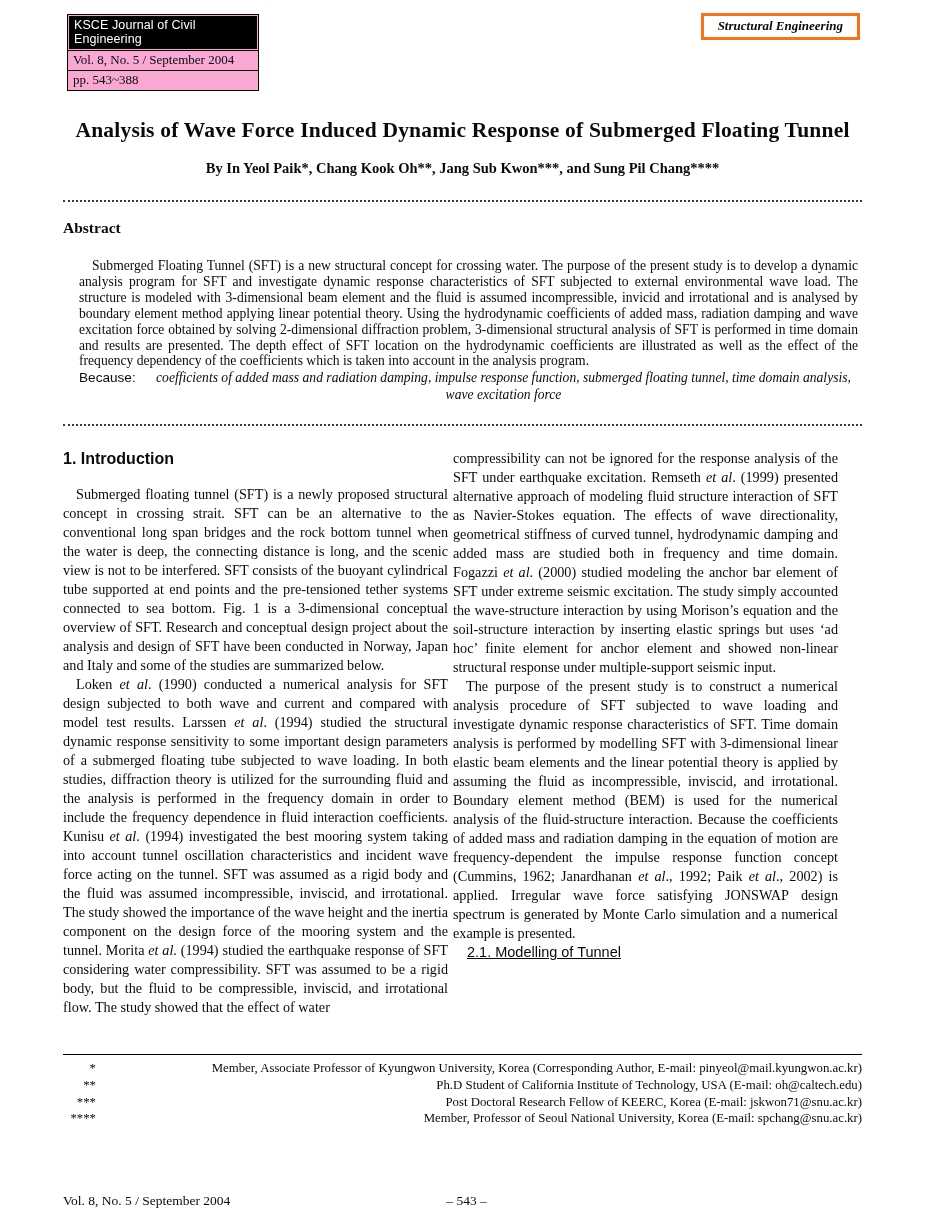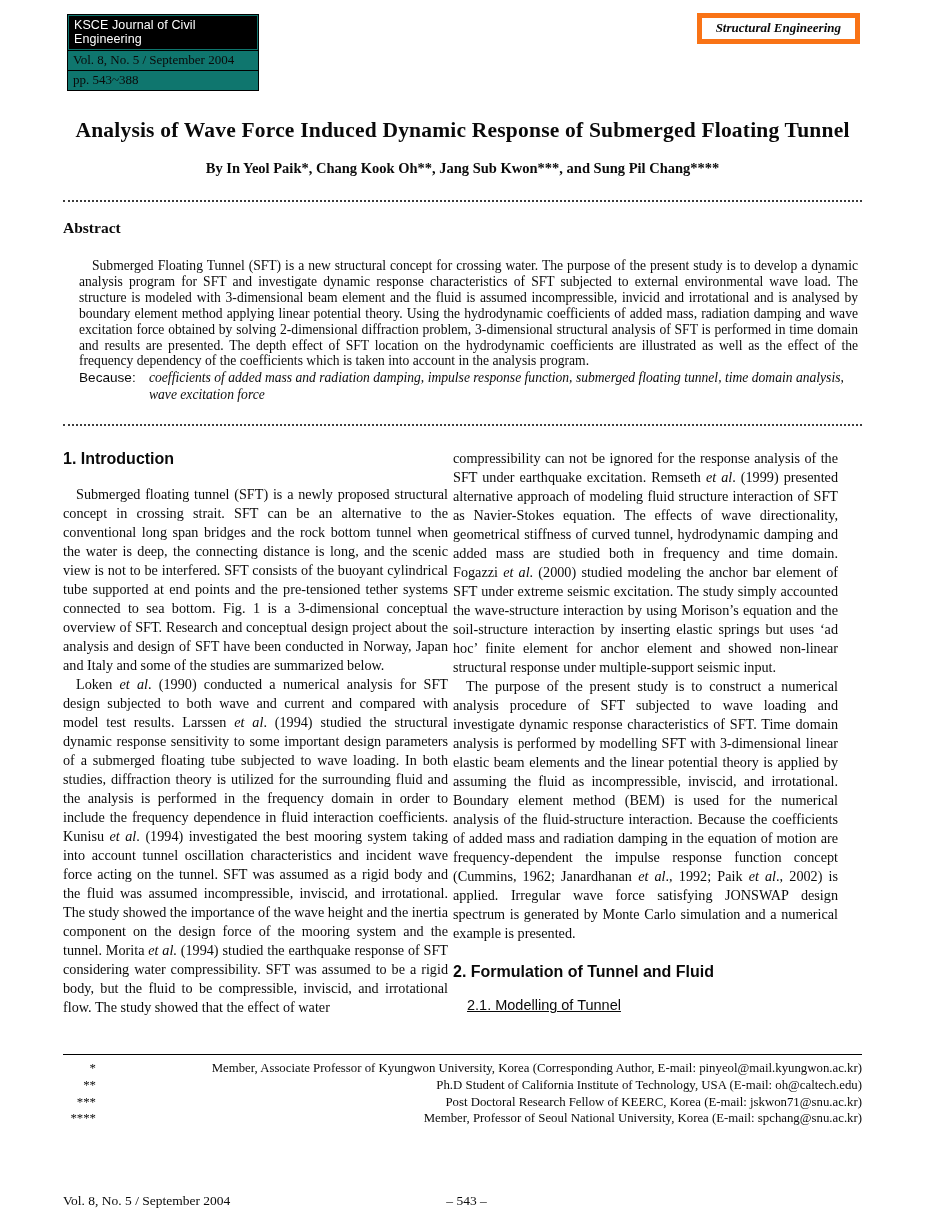"KSCE Journal of Civil Engineering" .jbox { background: #0f766e -> #f9a8d4 }
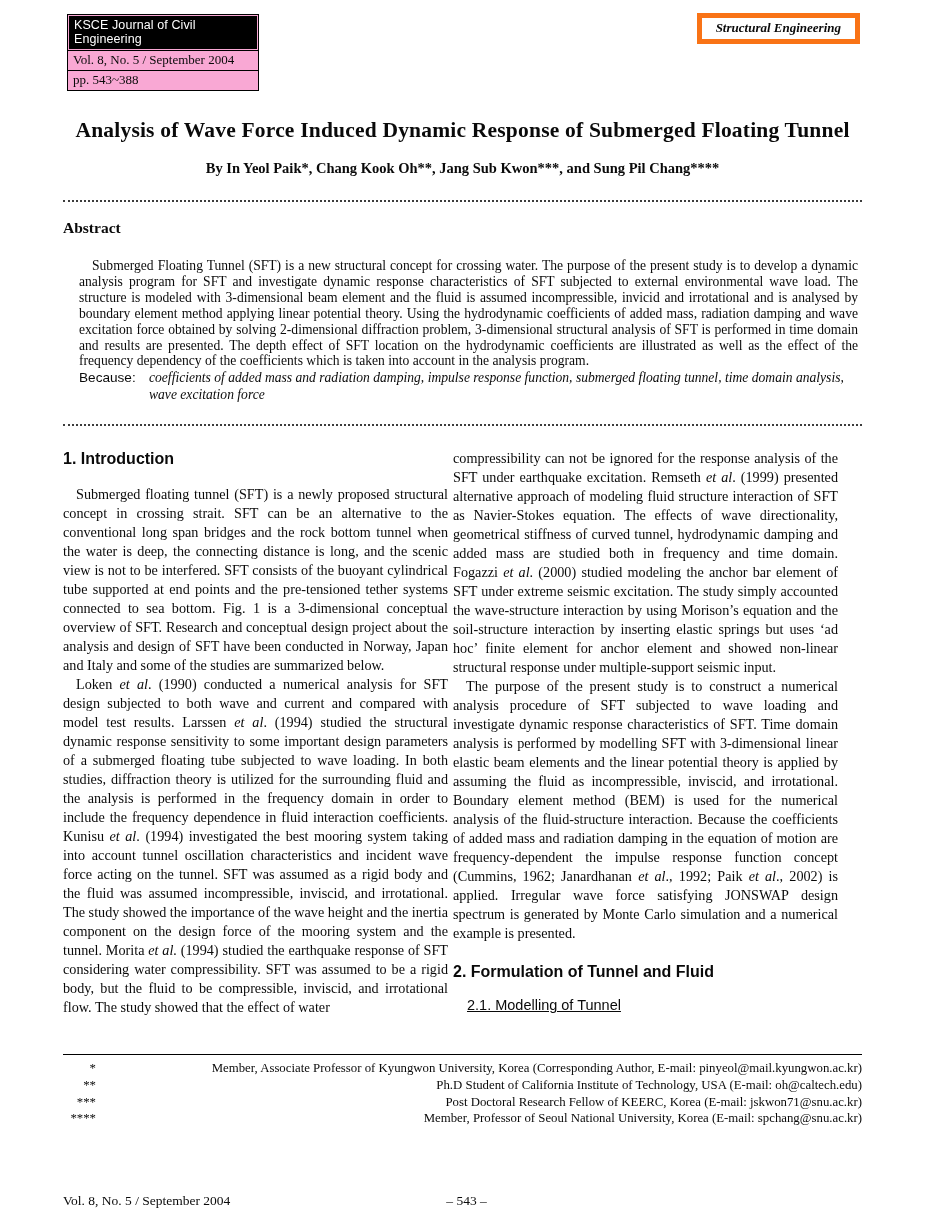"Structural Engineering" .cat-box { border: 5px solid #f97316 -> 3px solid #f97316 }
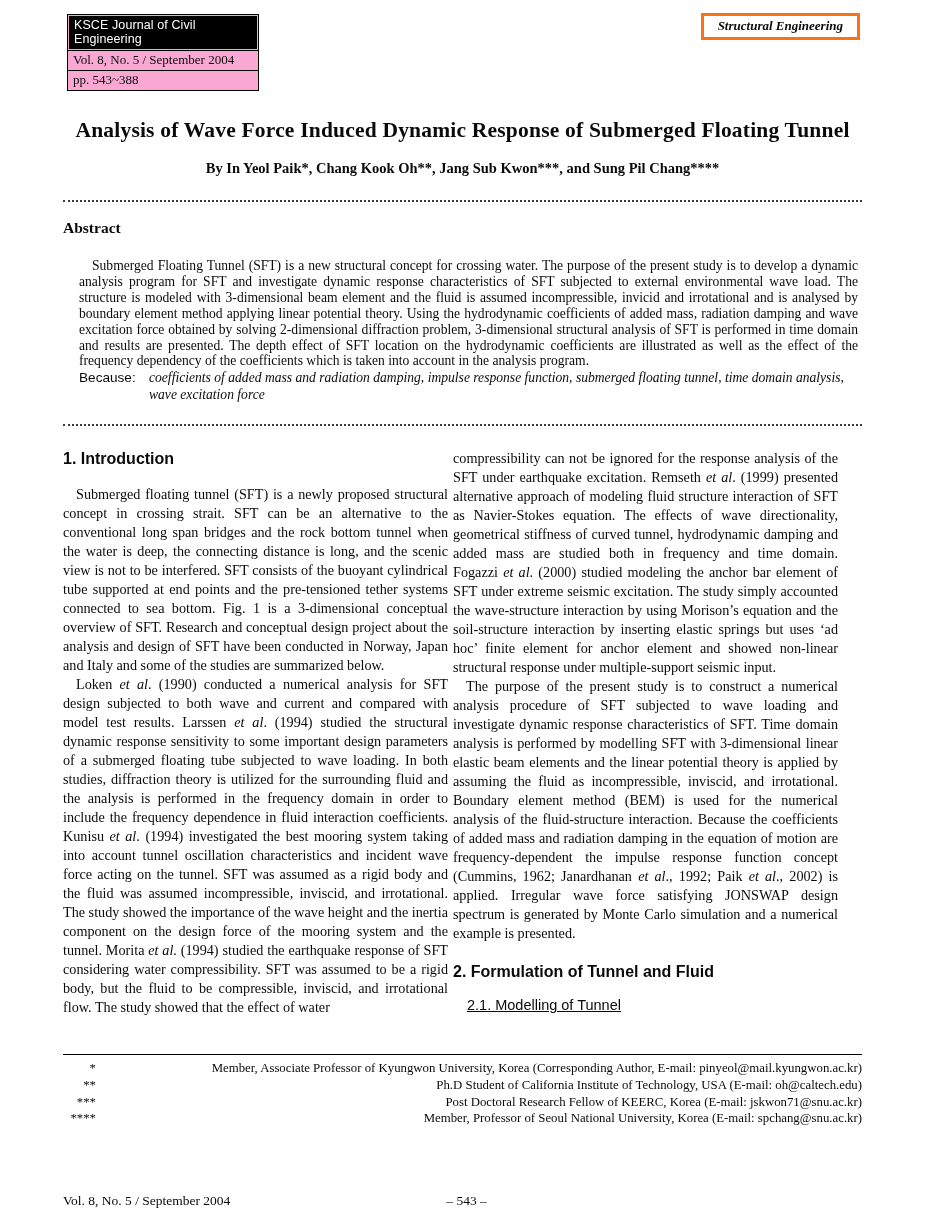"coefficients of added mass and" .kw-text { text-align: none -> center }
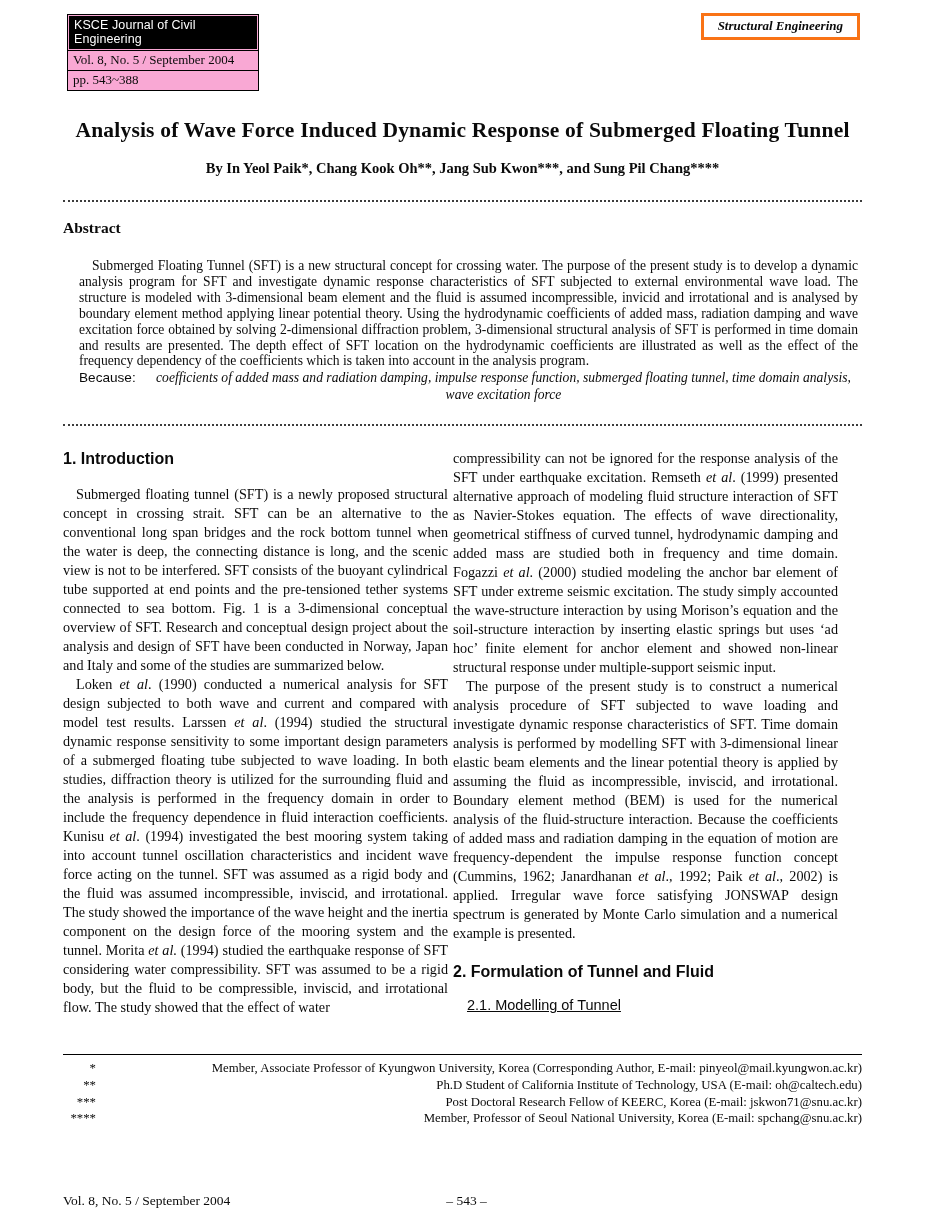"2. Formulation of Tunnel and" h2.sec2 { html: <h2>2. Formulation of Tunnel and Fluid</h2> -> none }
